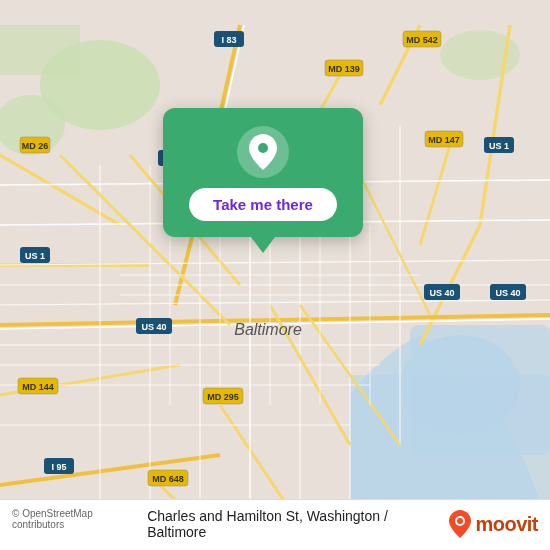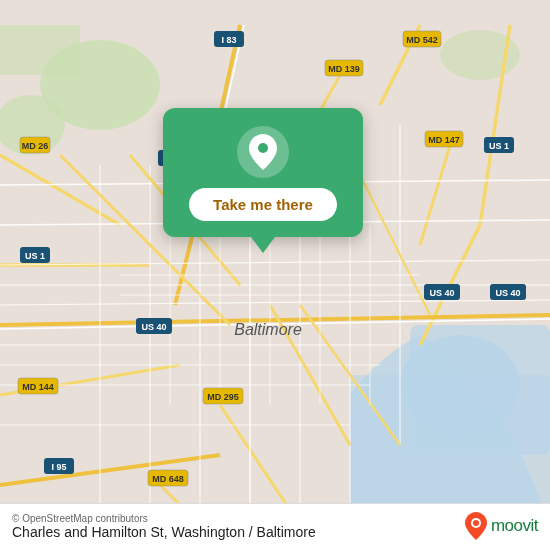"Take me there" #take-me-btn { color: #a16207 -> #6d28d9 }
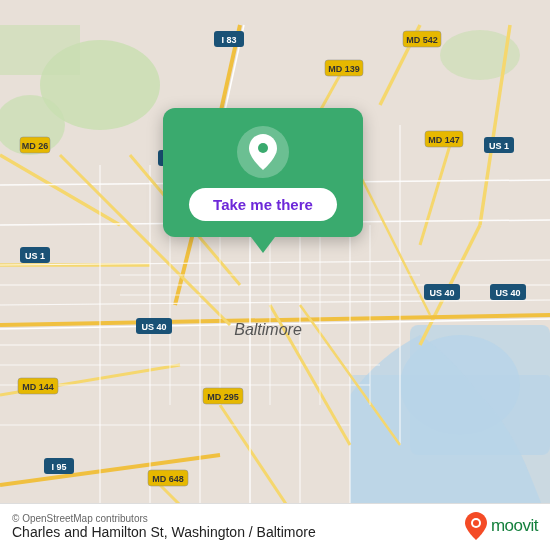"© OpenStreetMap contributors" #bottom-left { flex-direction: column -> none }
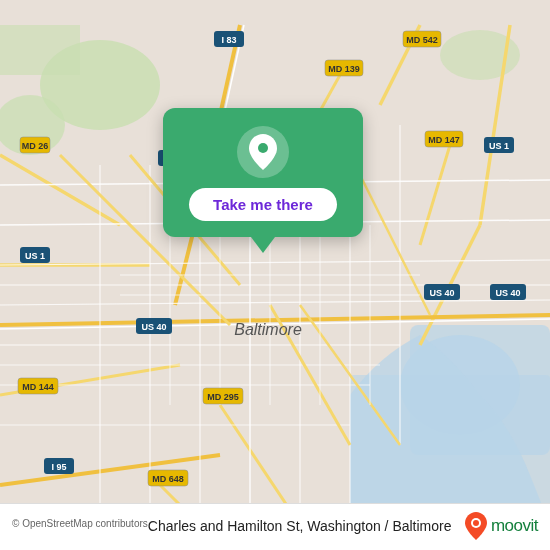"moovit" #moovit-text { color: #15803d -> #c2410c; font-size: 17px -> 20px; font-weight: 400 -> 700 }
